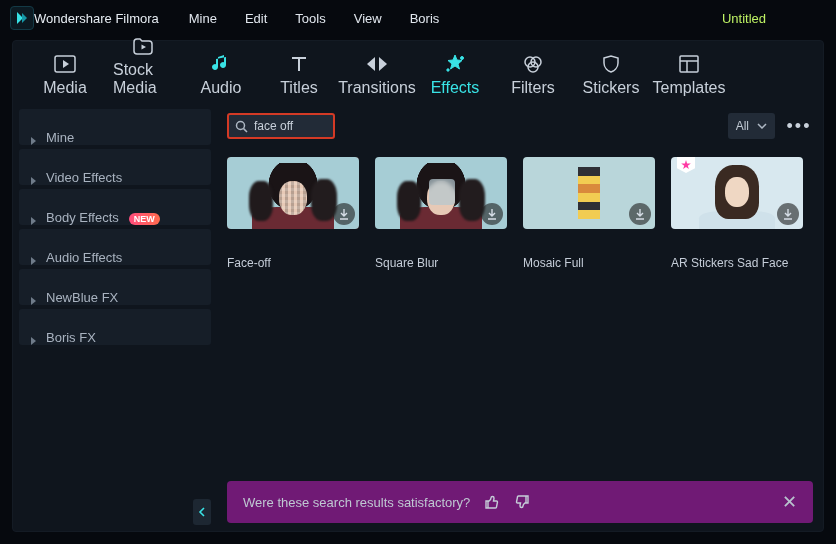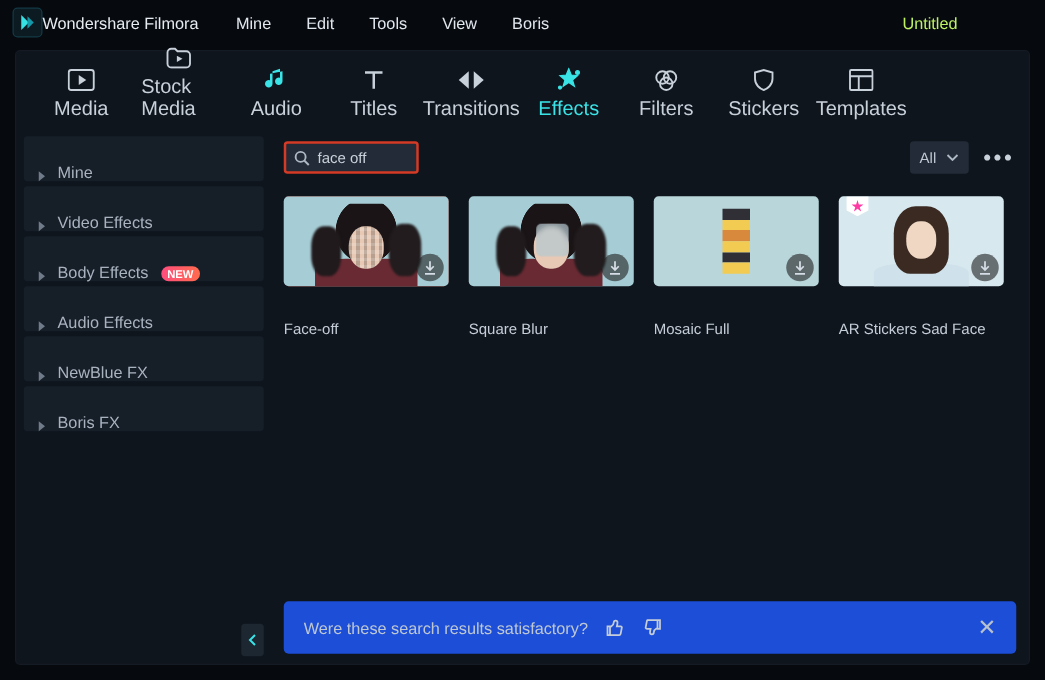"Were these search results satisfactory?" .feedback { background: #1d4ed8 -> #701a75 }
